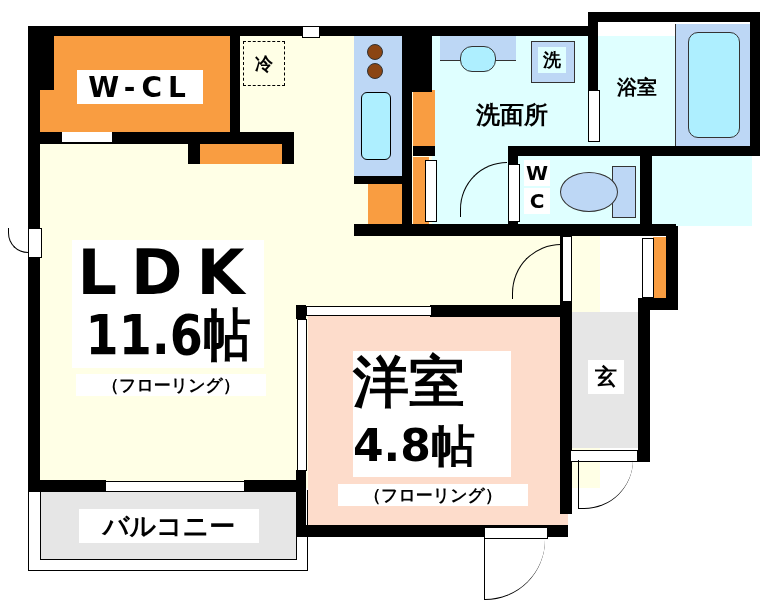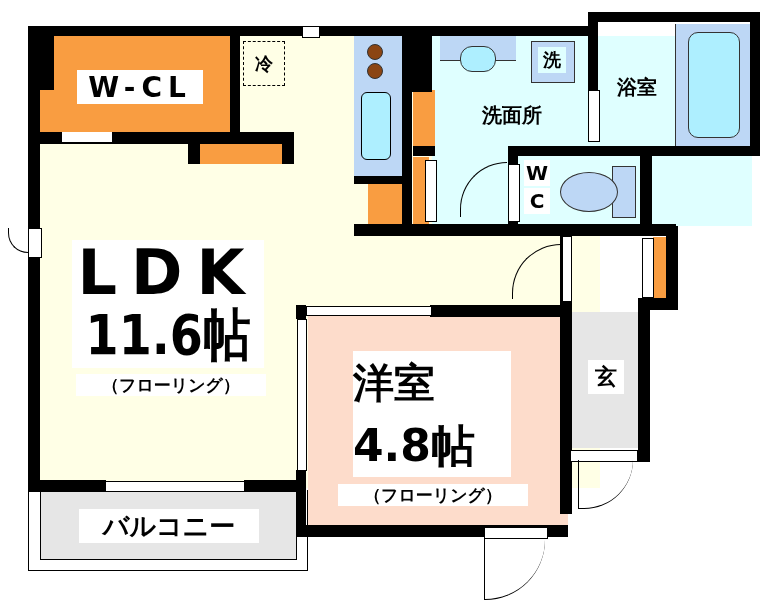"洗面所" div.lbl { font-size: 20px -> 24px }
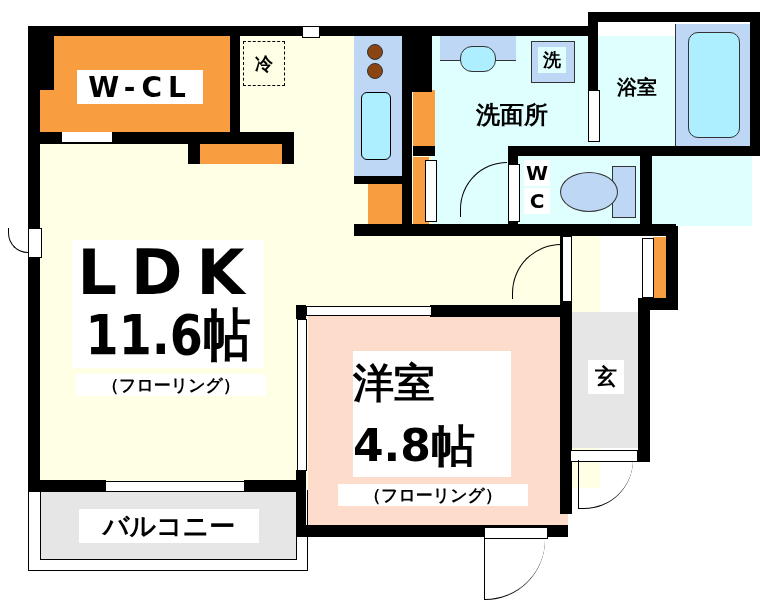"洋室" div.lbl { font-size: 41px -> 56px }
